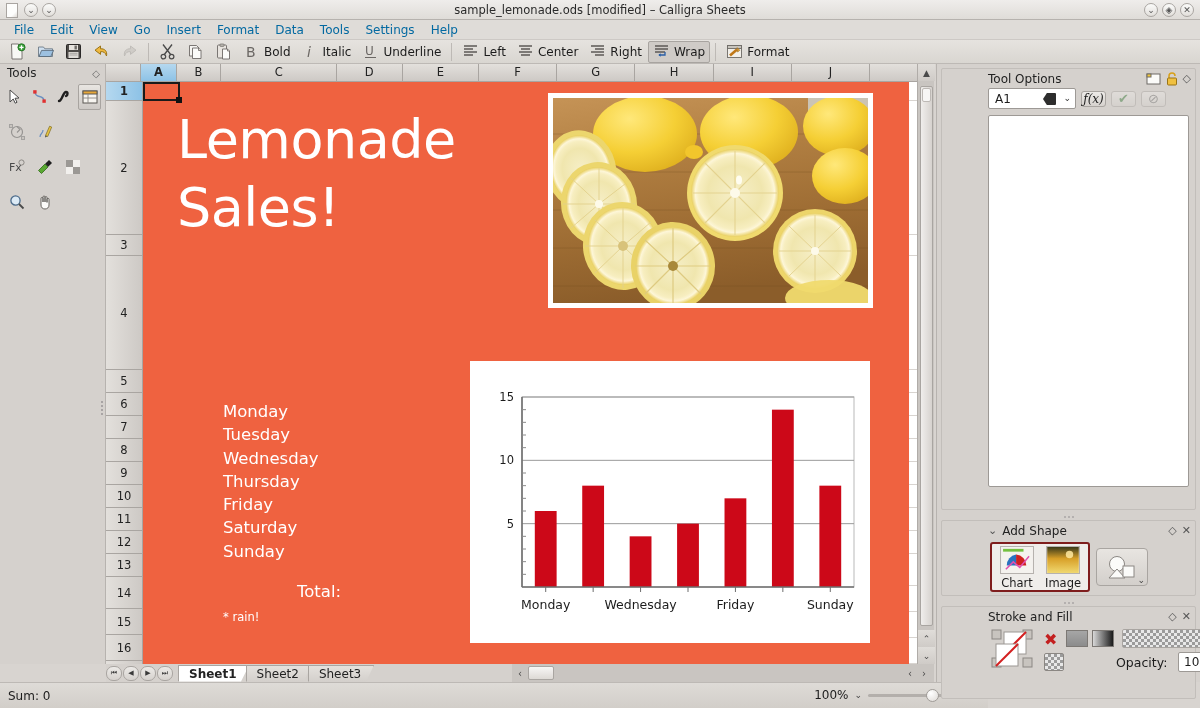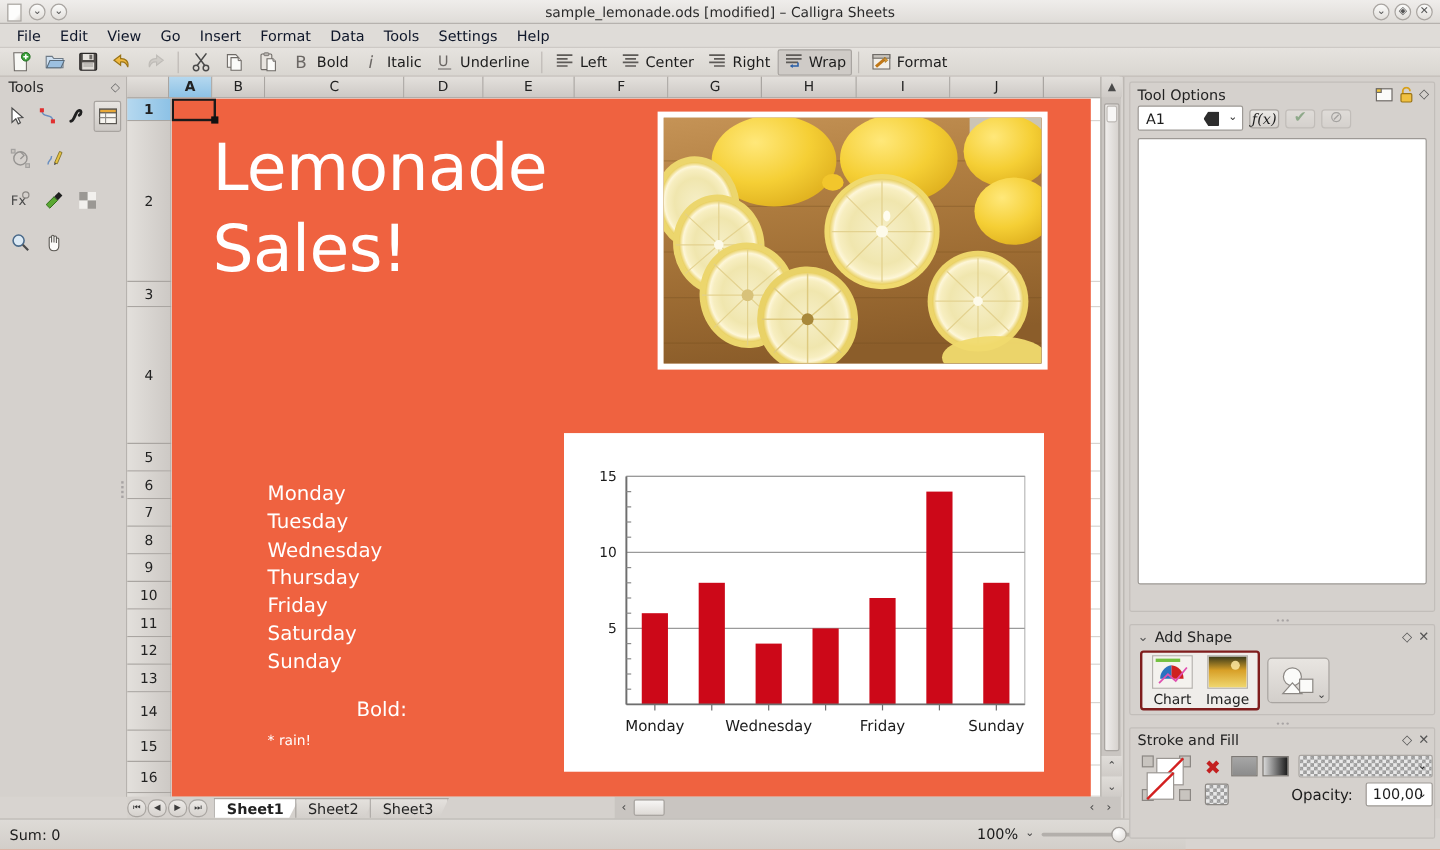"File" .menubar .mi { color: #0f172a -> #0369a1 }
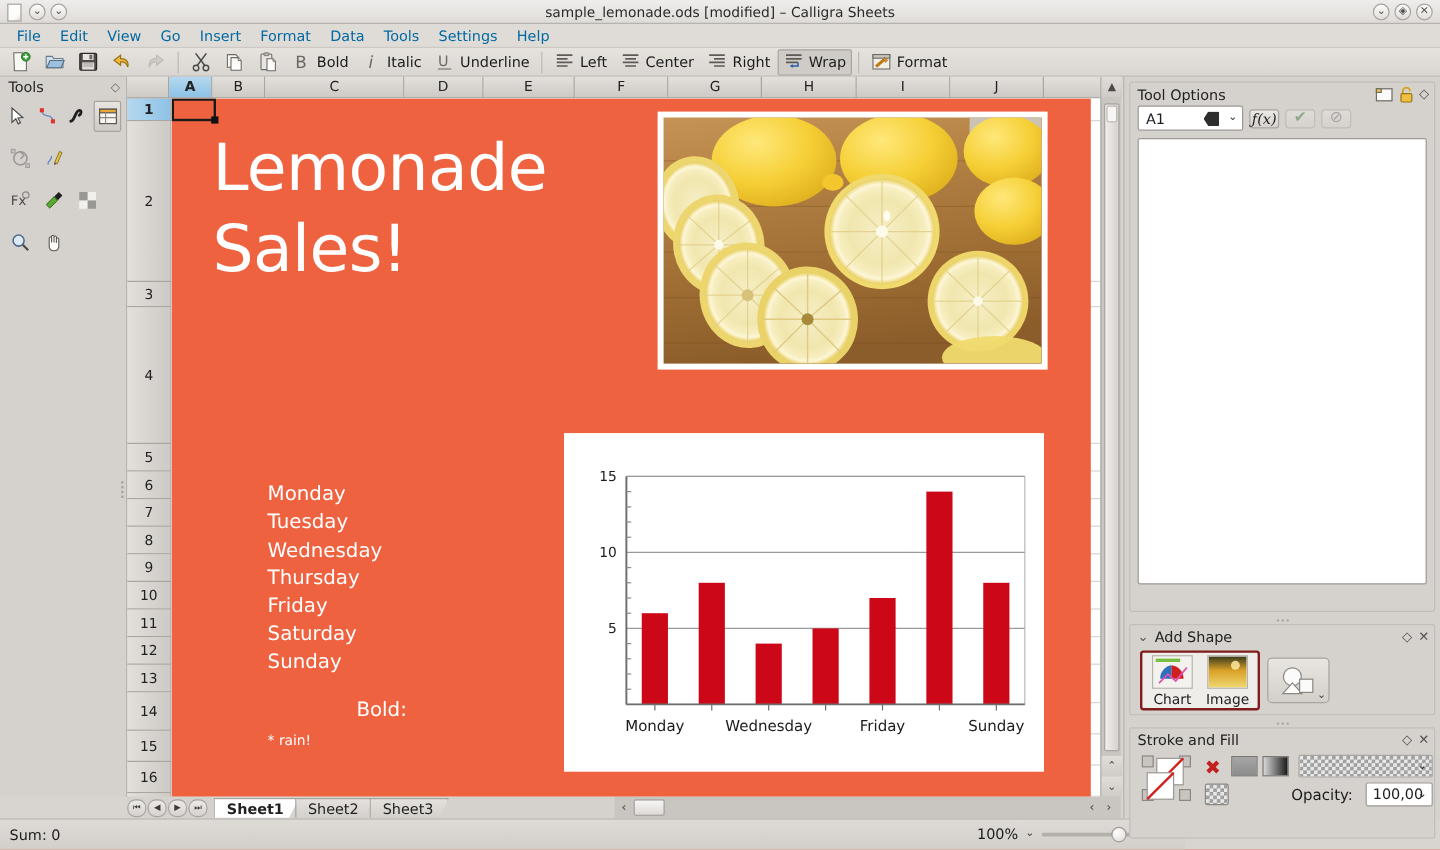"Tool Options" .panel { padding-left: none -> 40px }
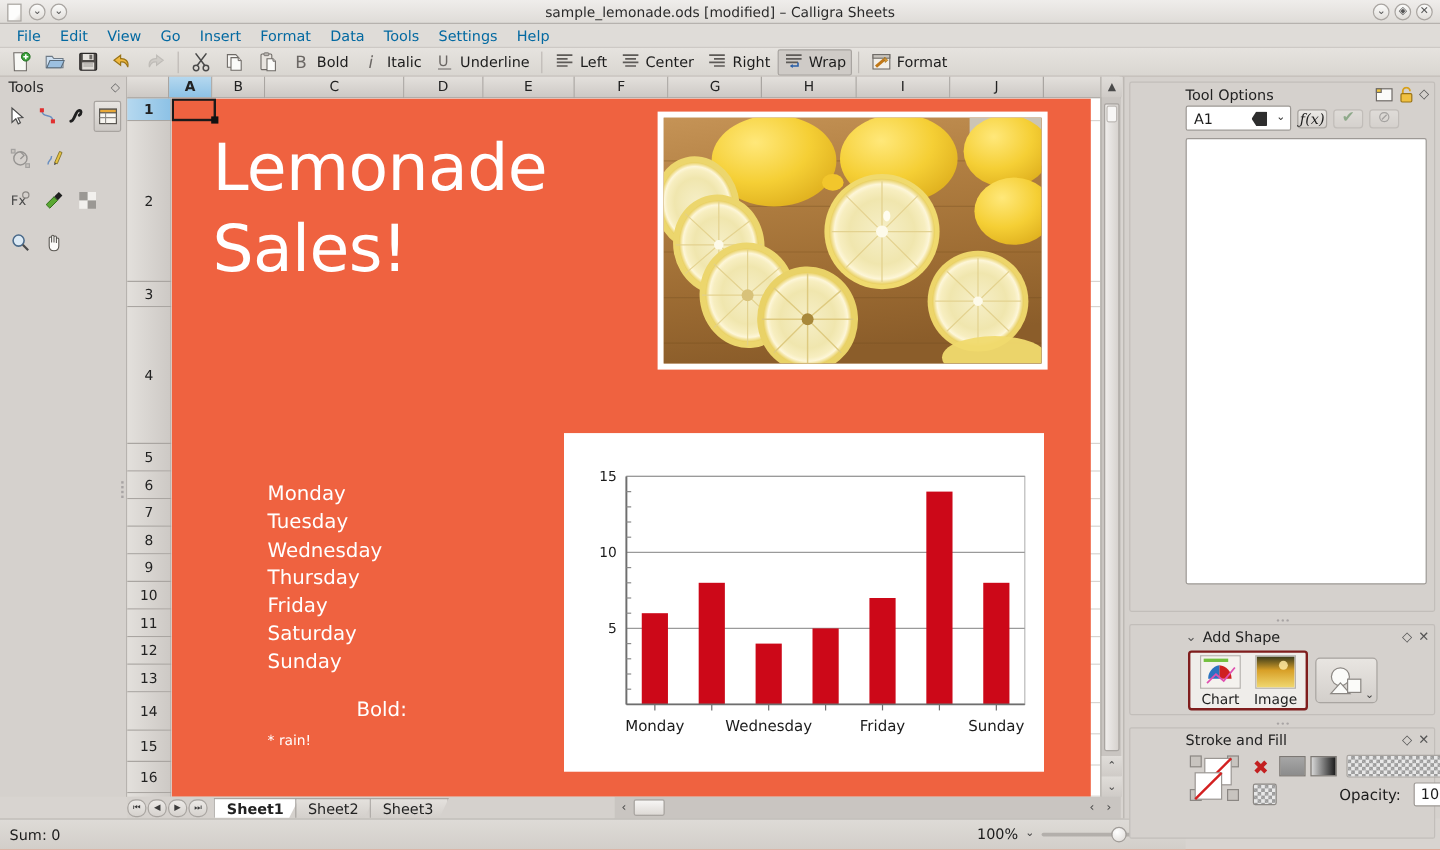"Bold:" span.tlabel { text: Bold -> Total }
